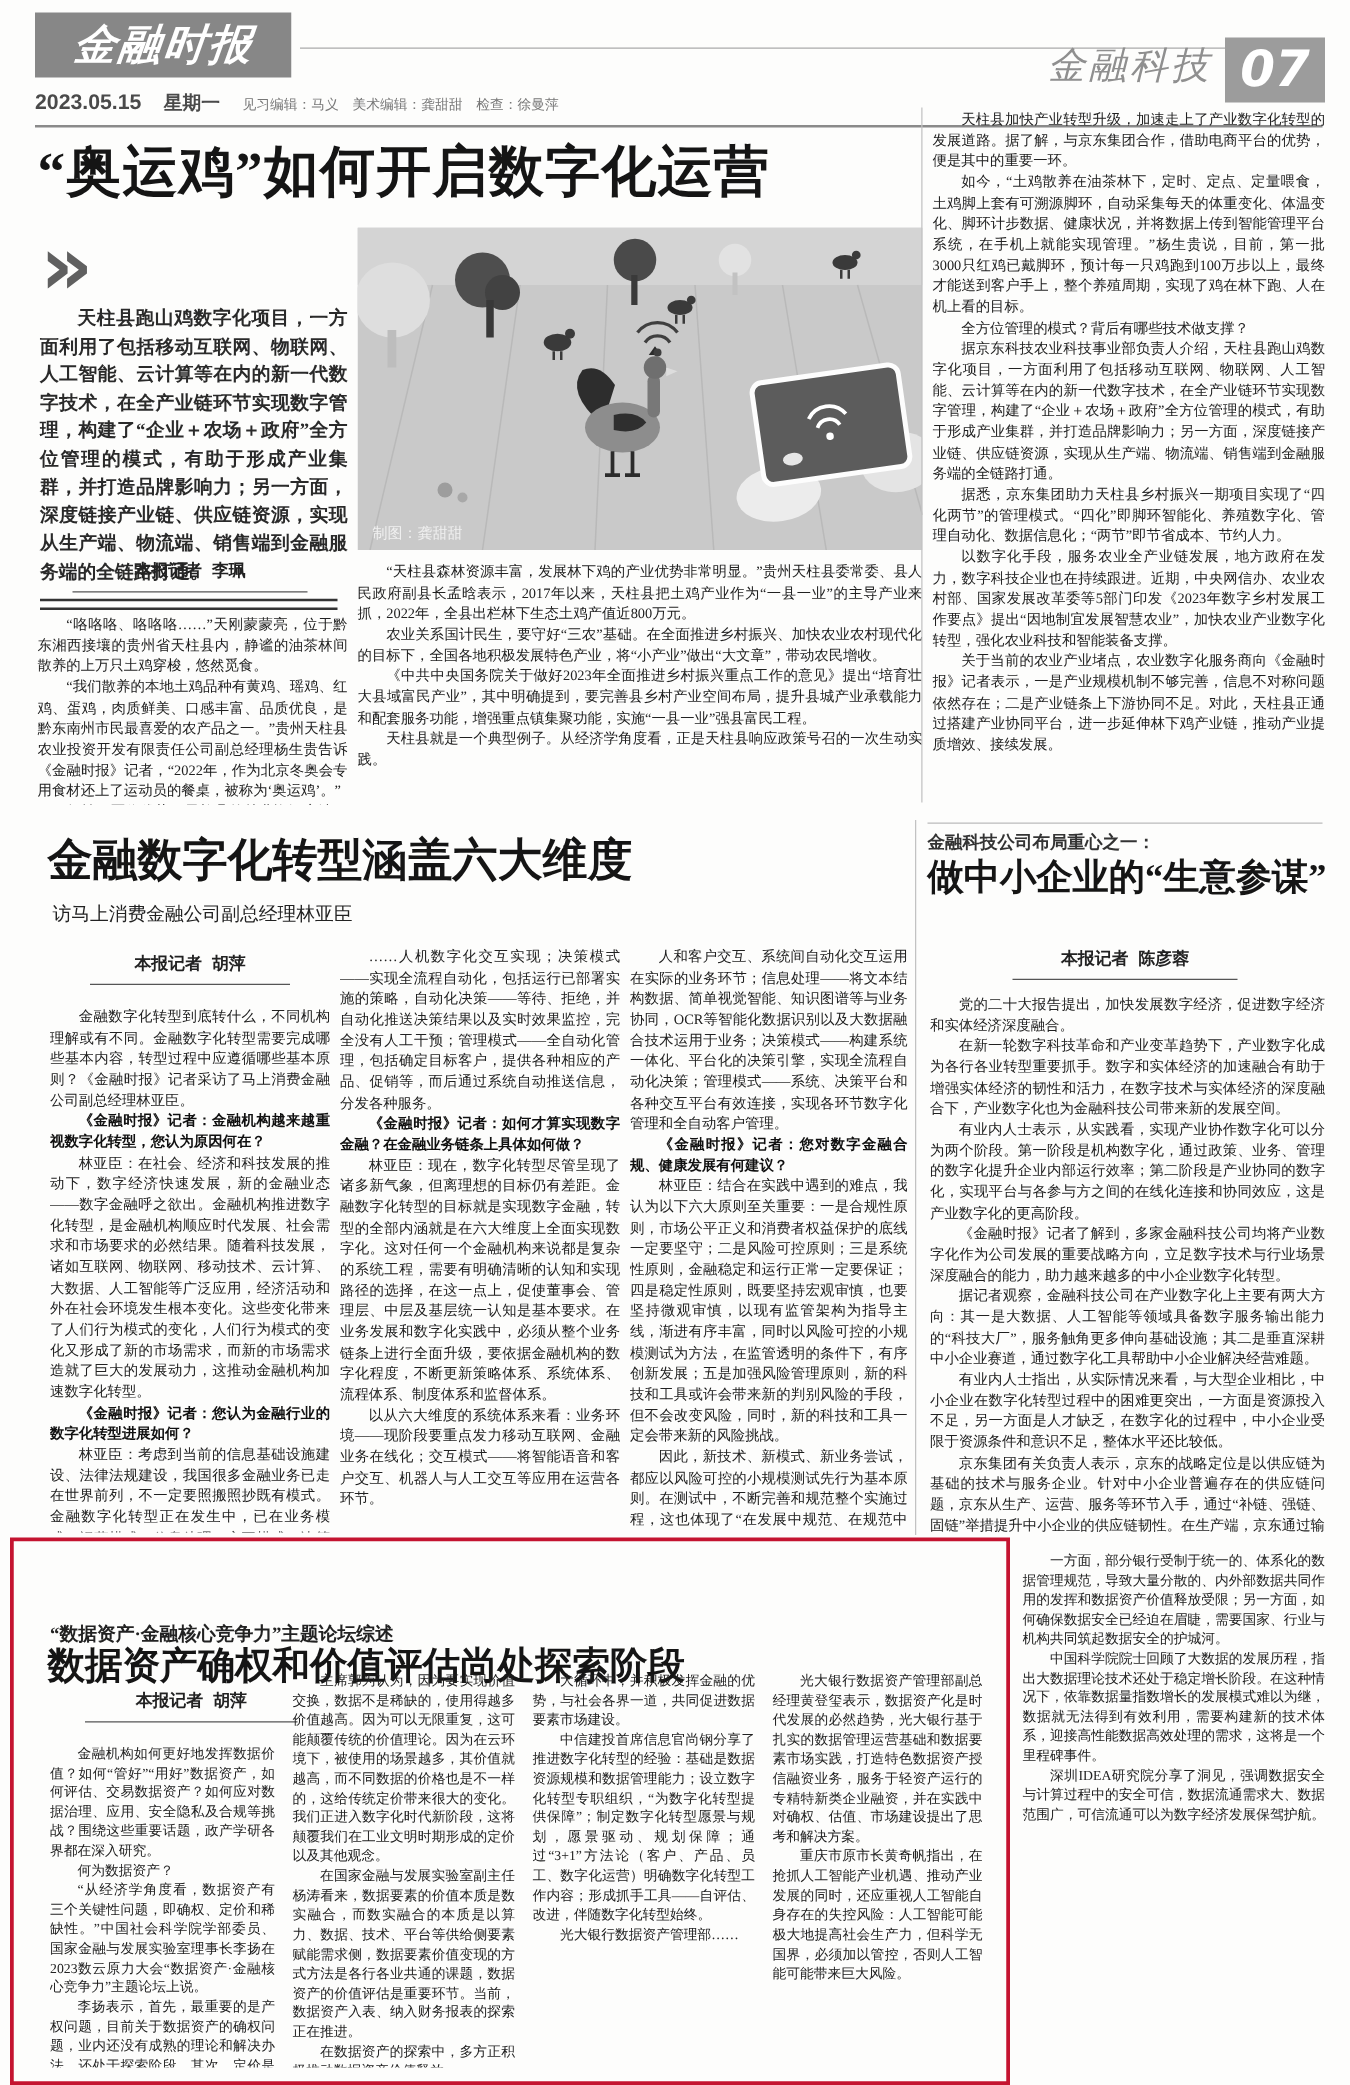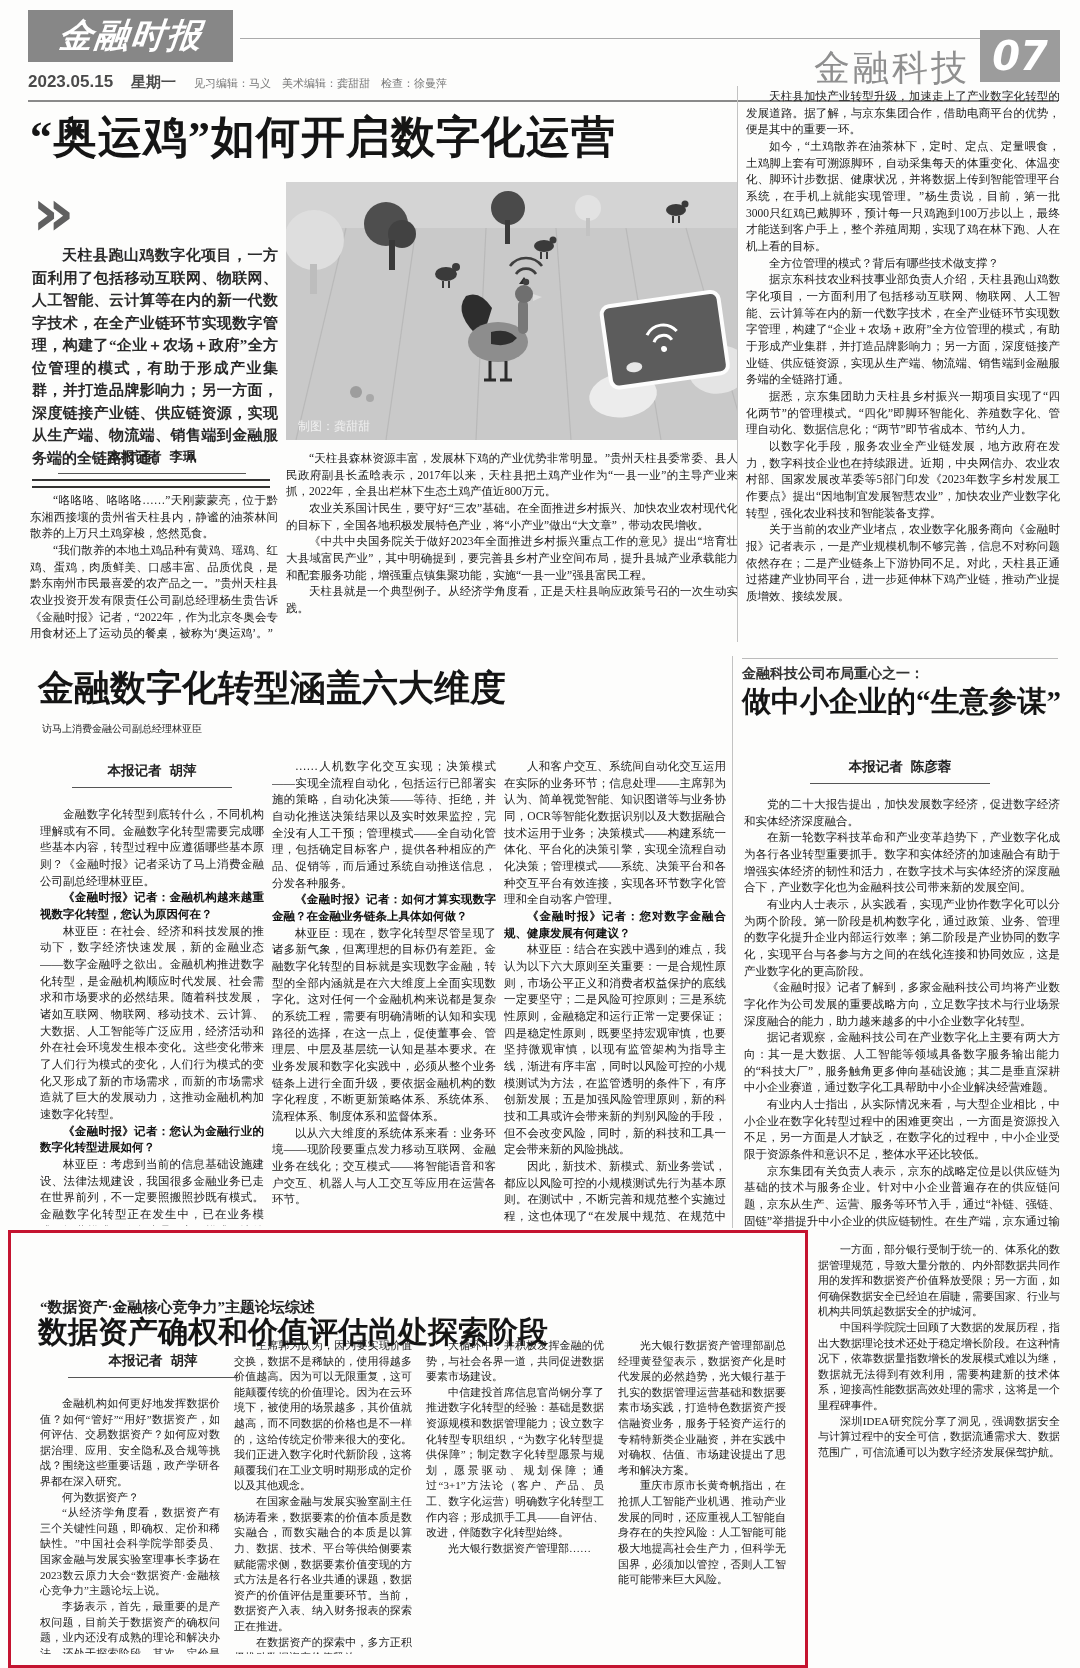"金融科技" .section-name { font-size: 36px -> 30px; font-style: none -> italic; top: 44px -> 32px }
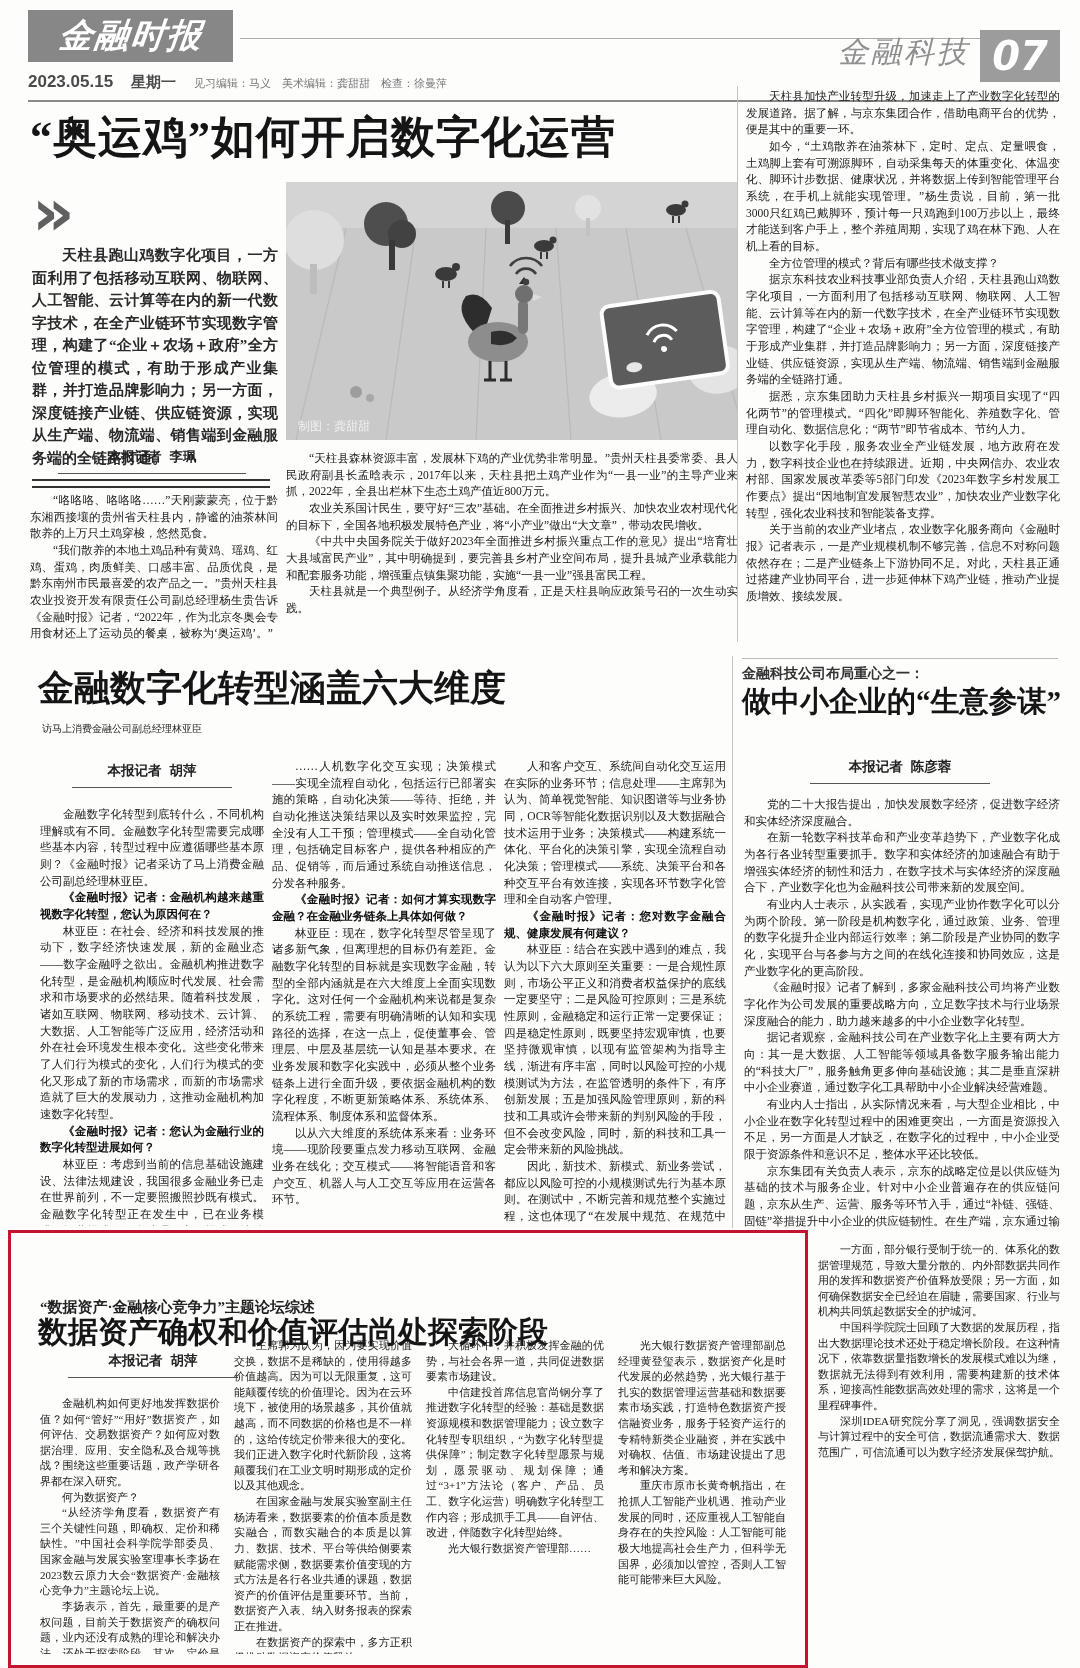"访马上消费金融公司副总经理林亚臣" .subhead-mid { font-size: 10px -> 15px }
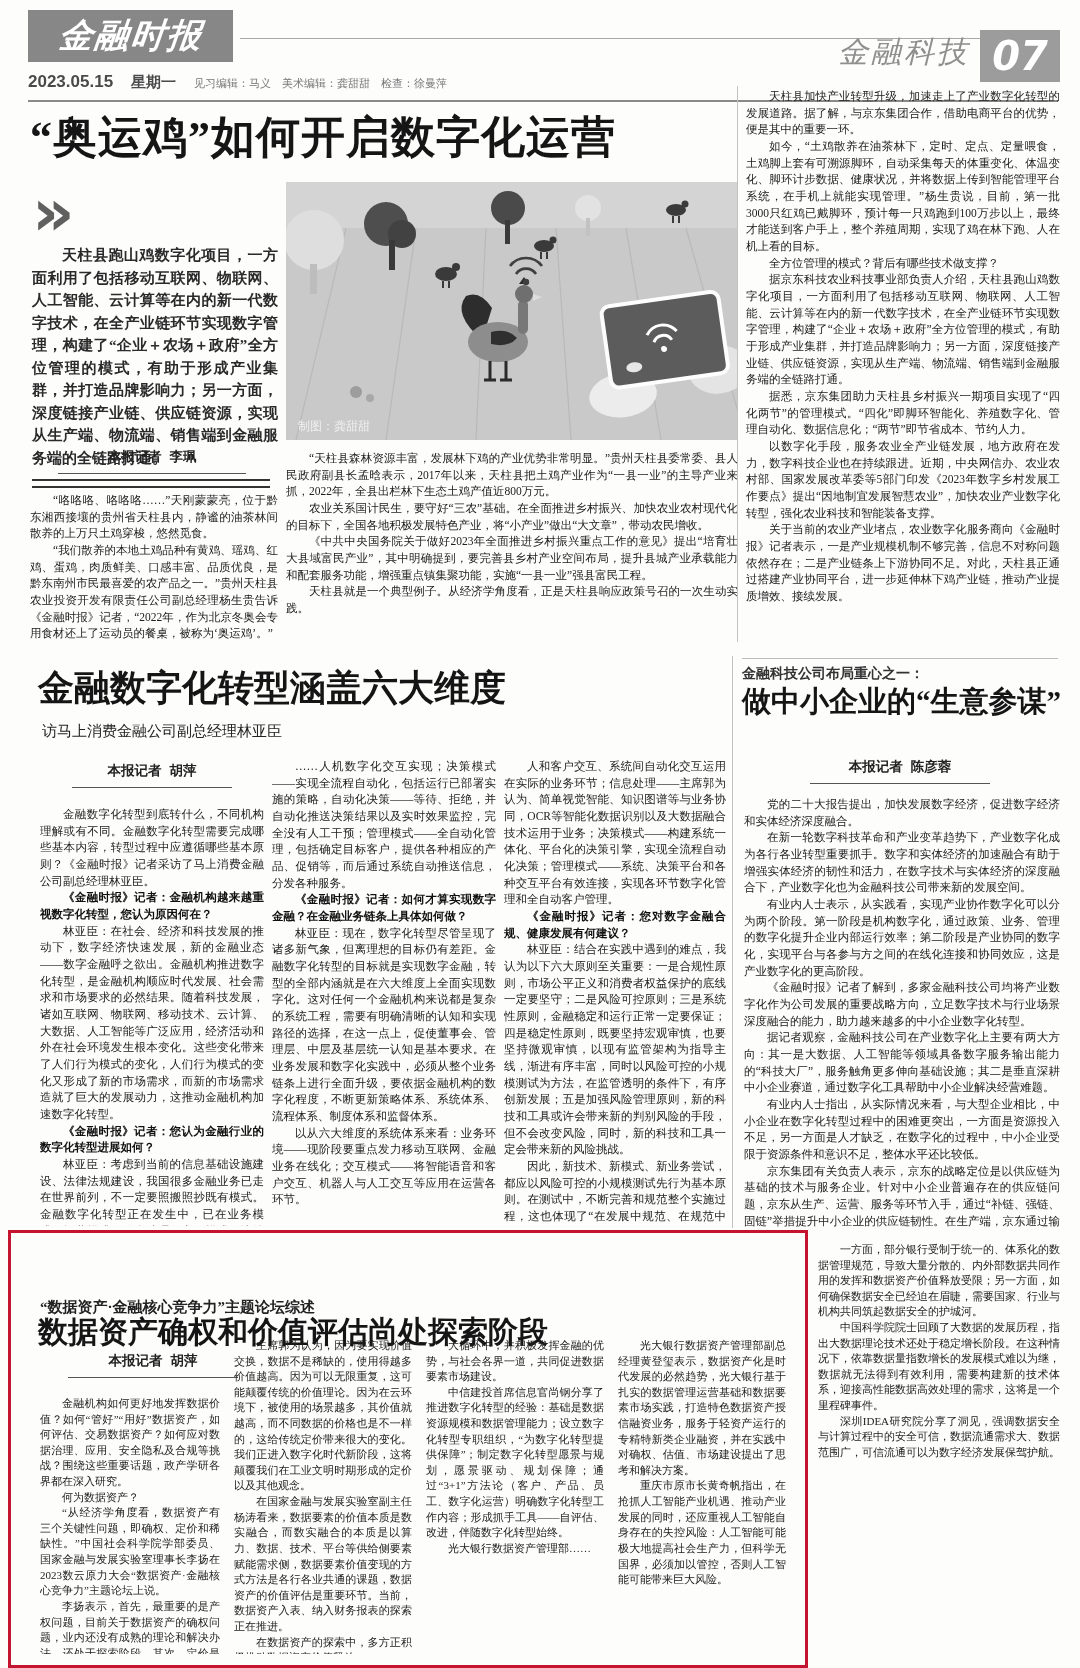"人和客户交互、系统间自动化交互运用在实际的业务环节；信息处理——主席郭为认为、简" p.para { text: 主席郭为认为 -> 将文本结构数据 }
